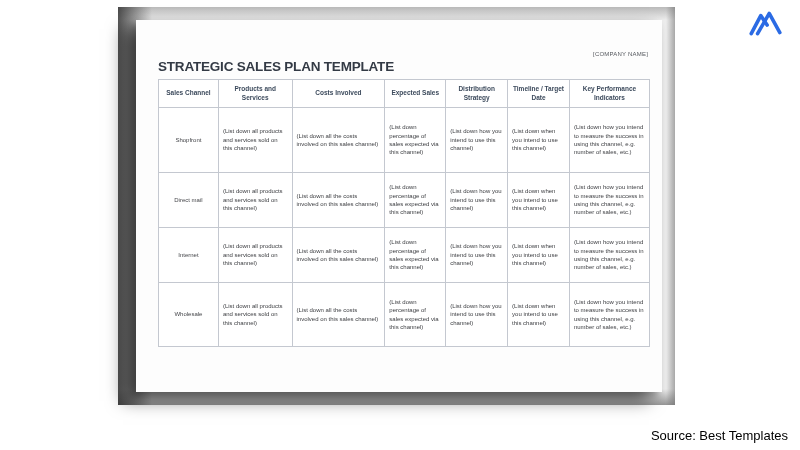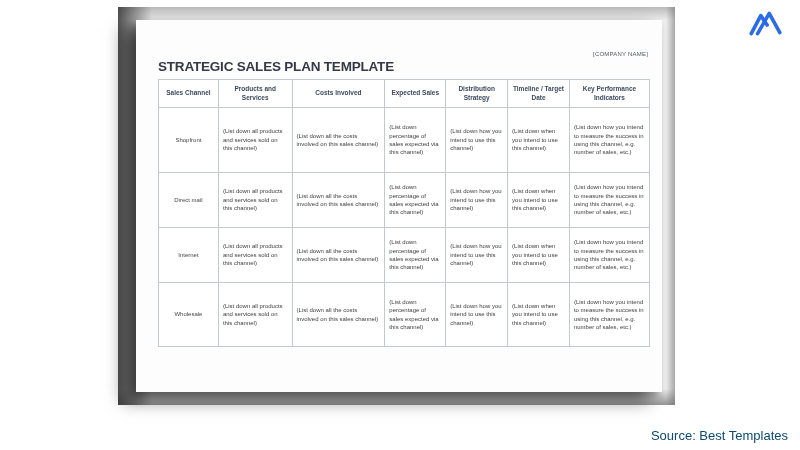"Source: Best Templates" .source-credit { color: #0c4a6e -> #000000 }
